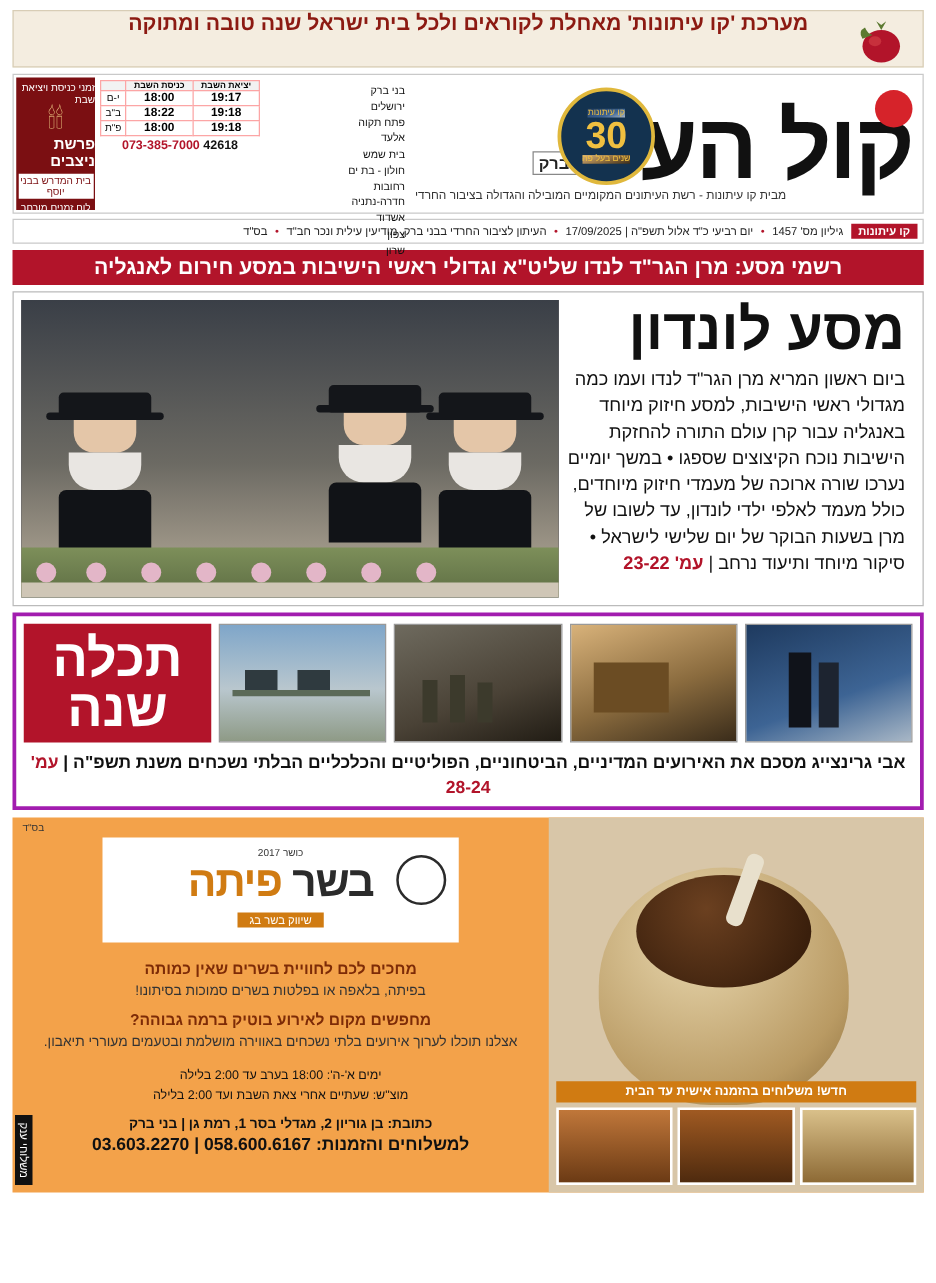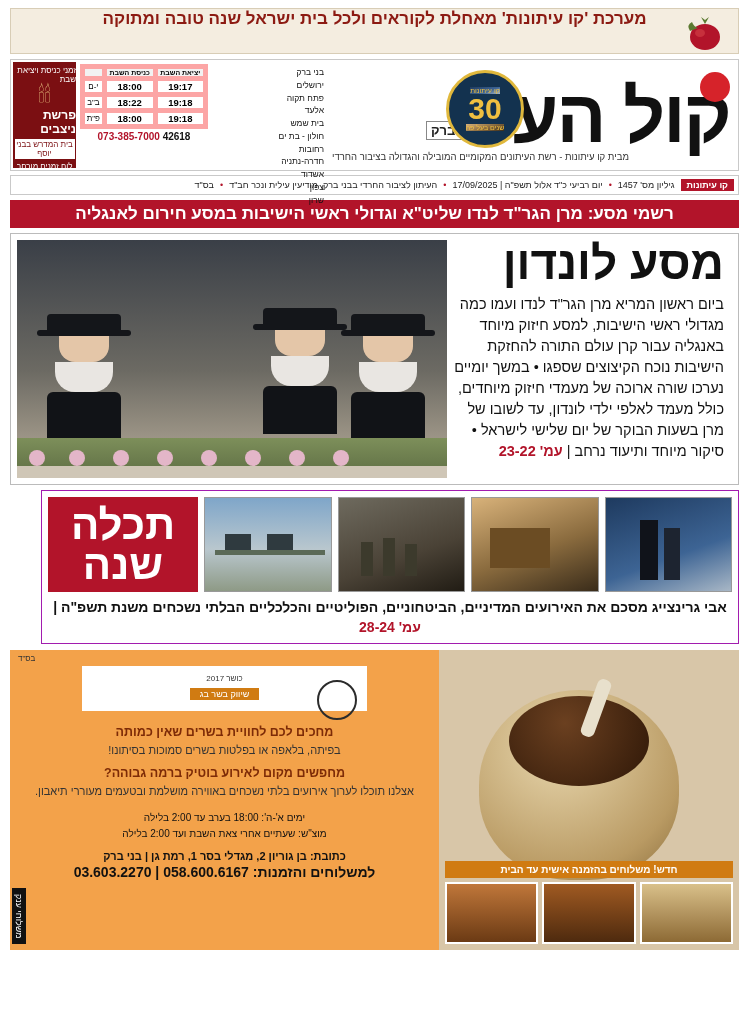"י-ם" .times th, .times td { border: 5px solid #fca5a5 -> 1px solid #fca5a5 }
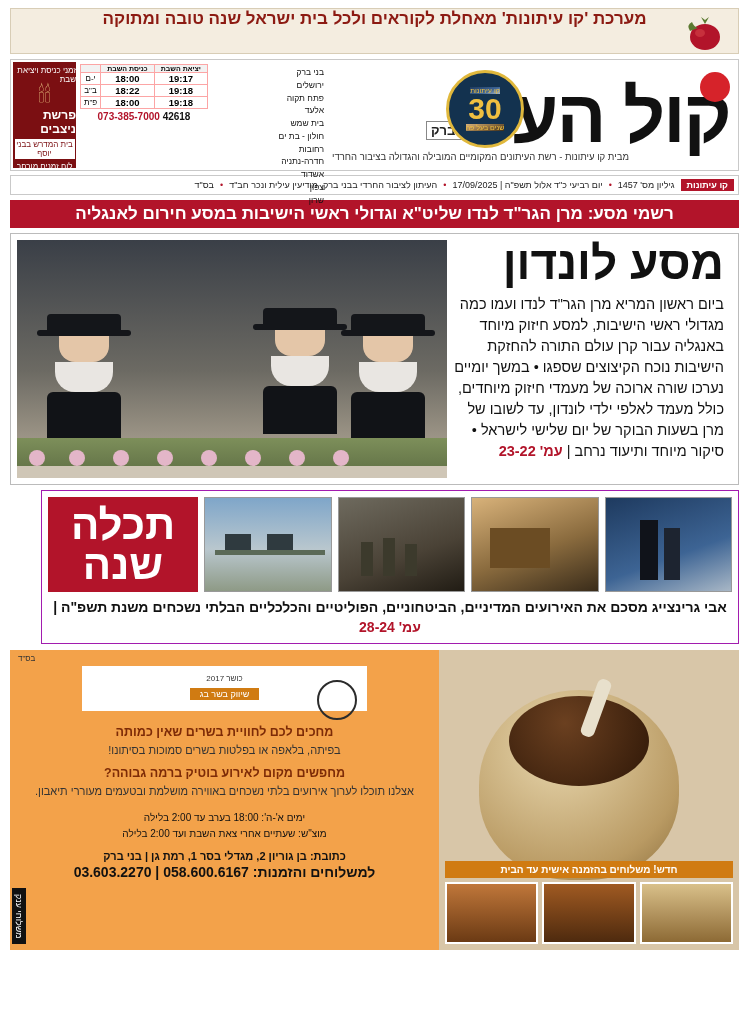"תכלה שנה" .second { border: 1px solid #a21caf -> 3px solid #a21caf; margin-left: 31px -> none }
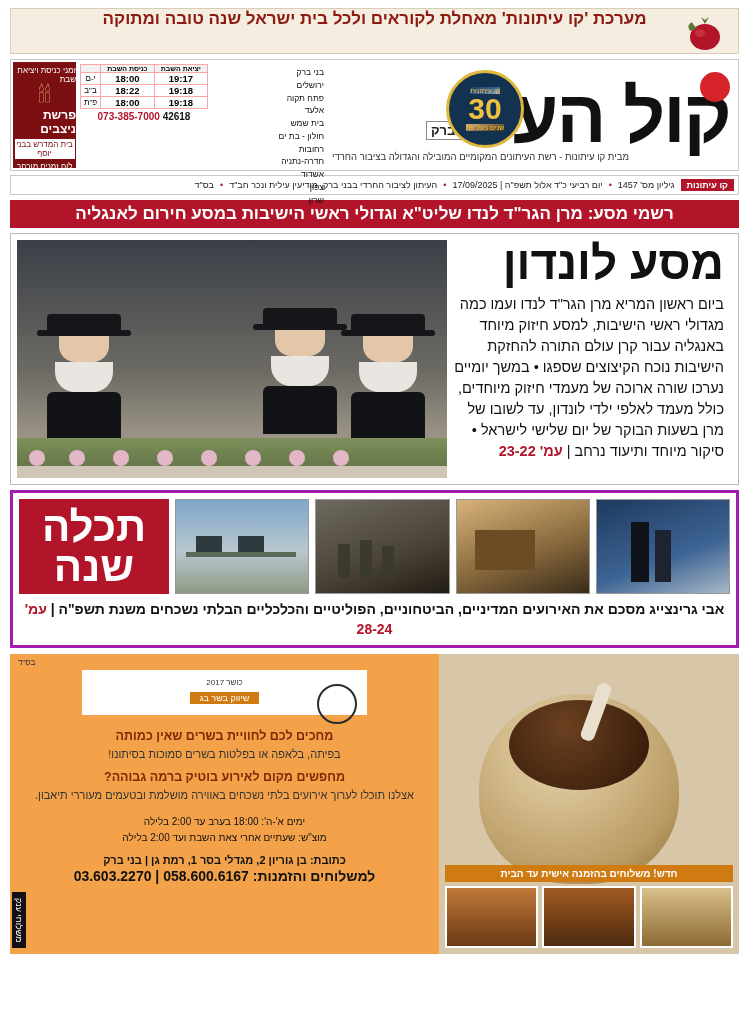"בשר פיתה" div.ad-brand { html: none -> <div> <span>בשר</span> <span>פיתה</span> </div> }
